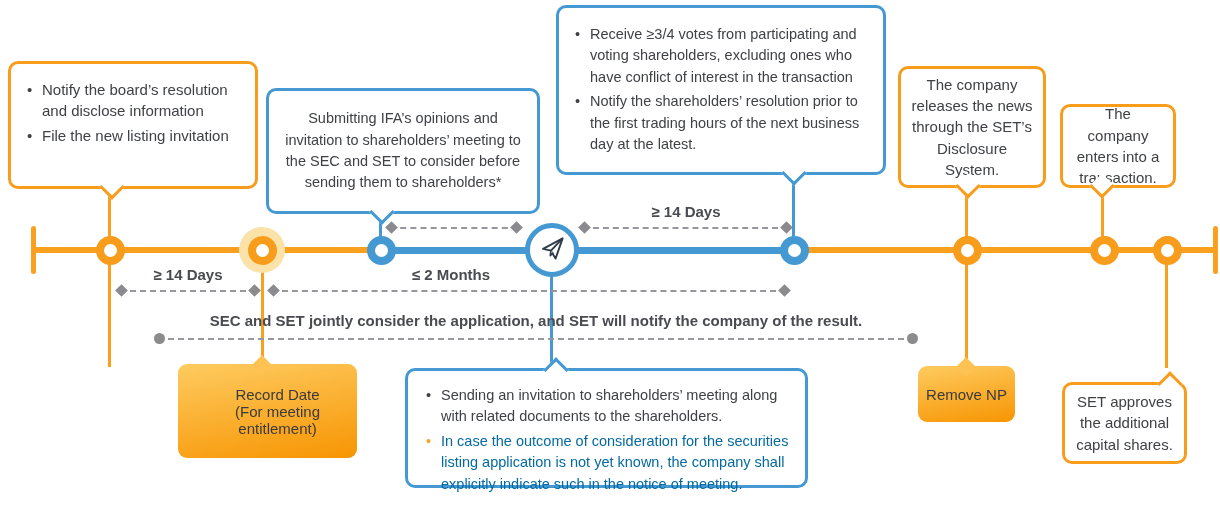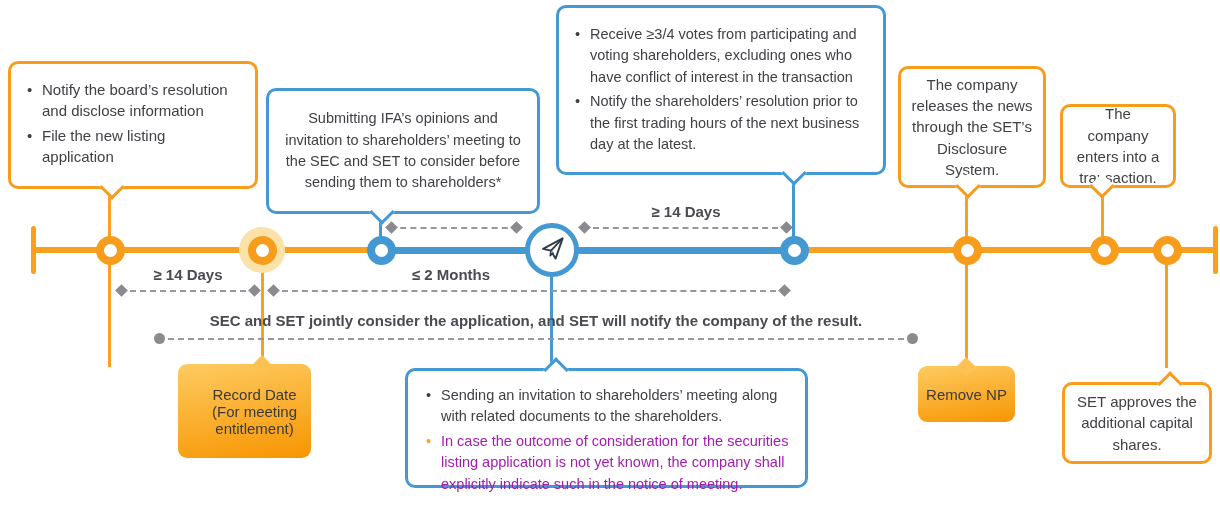"File the new listing application" li { text: application -> invitation }
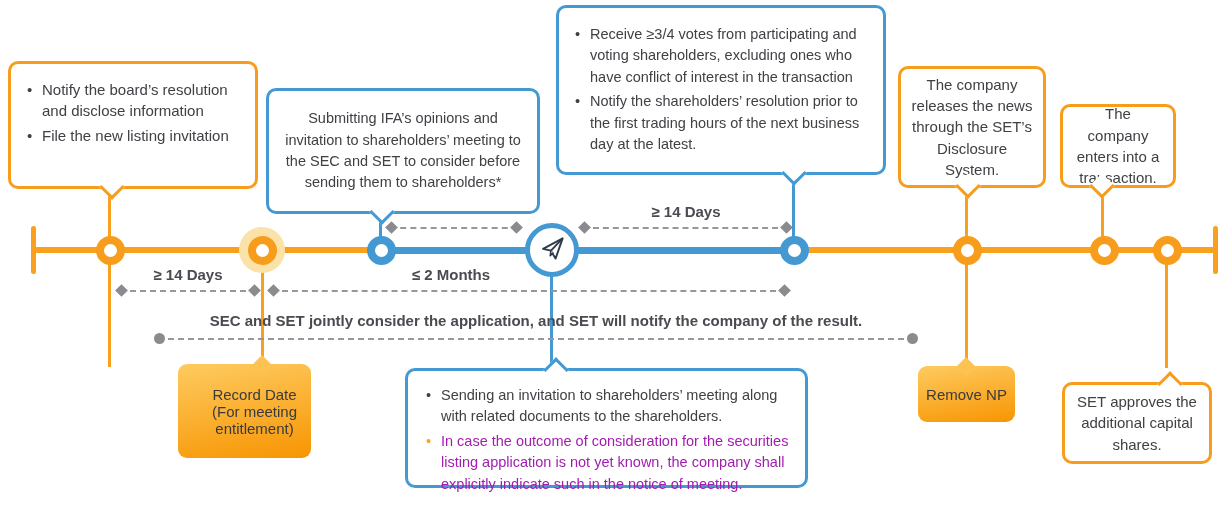"Record Date" div.fill-box { width: 133px -> 179px }
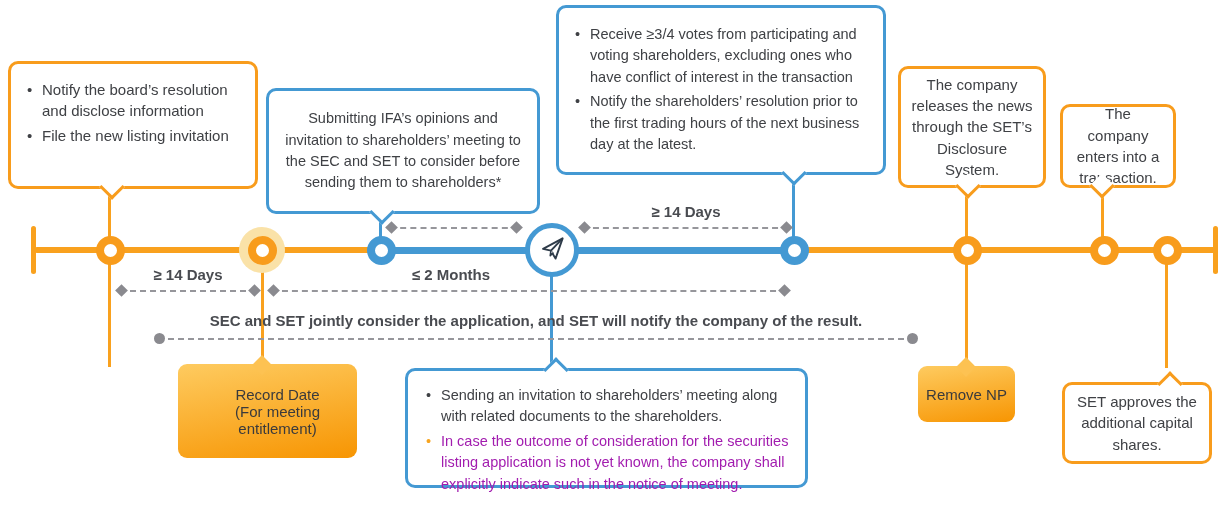"SET approves the additional capital" div.callout { width: 150px -> 125px }
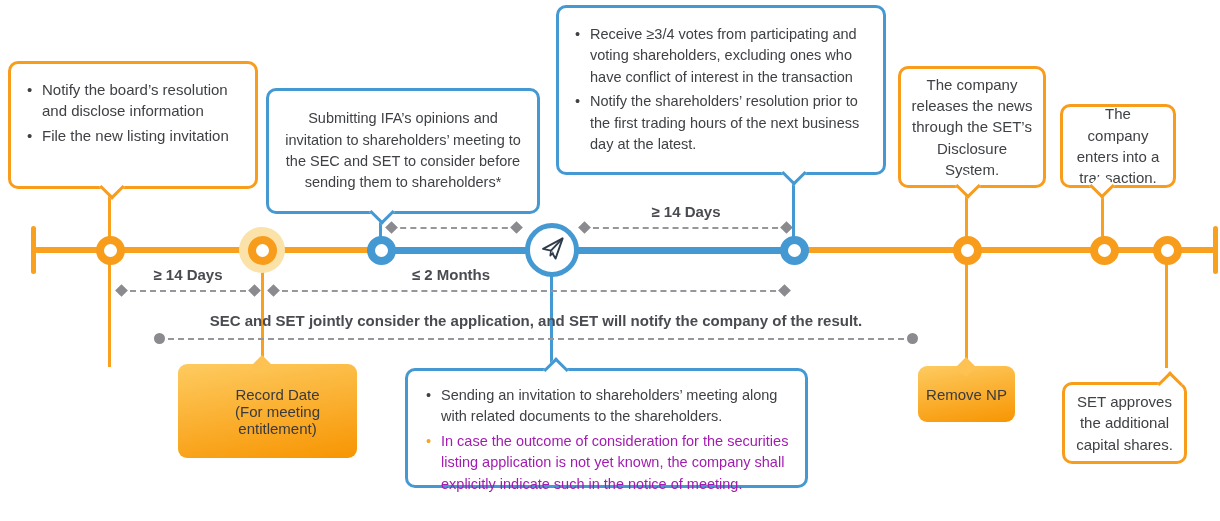"In case the outcome of" ul.bullets li.orange { color: #a21caf -> #0369a1 }
